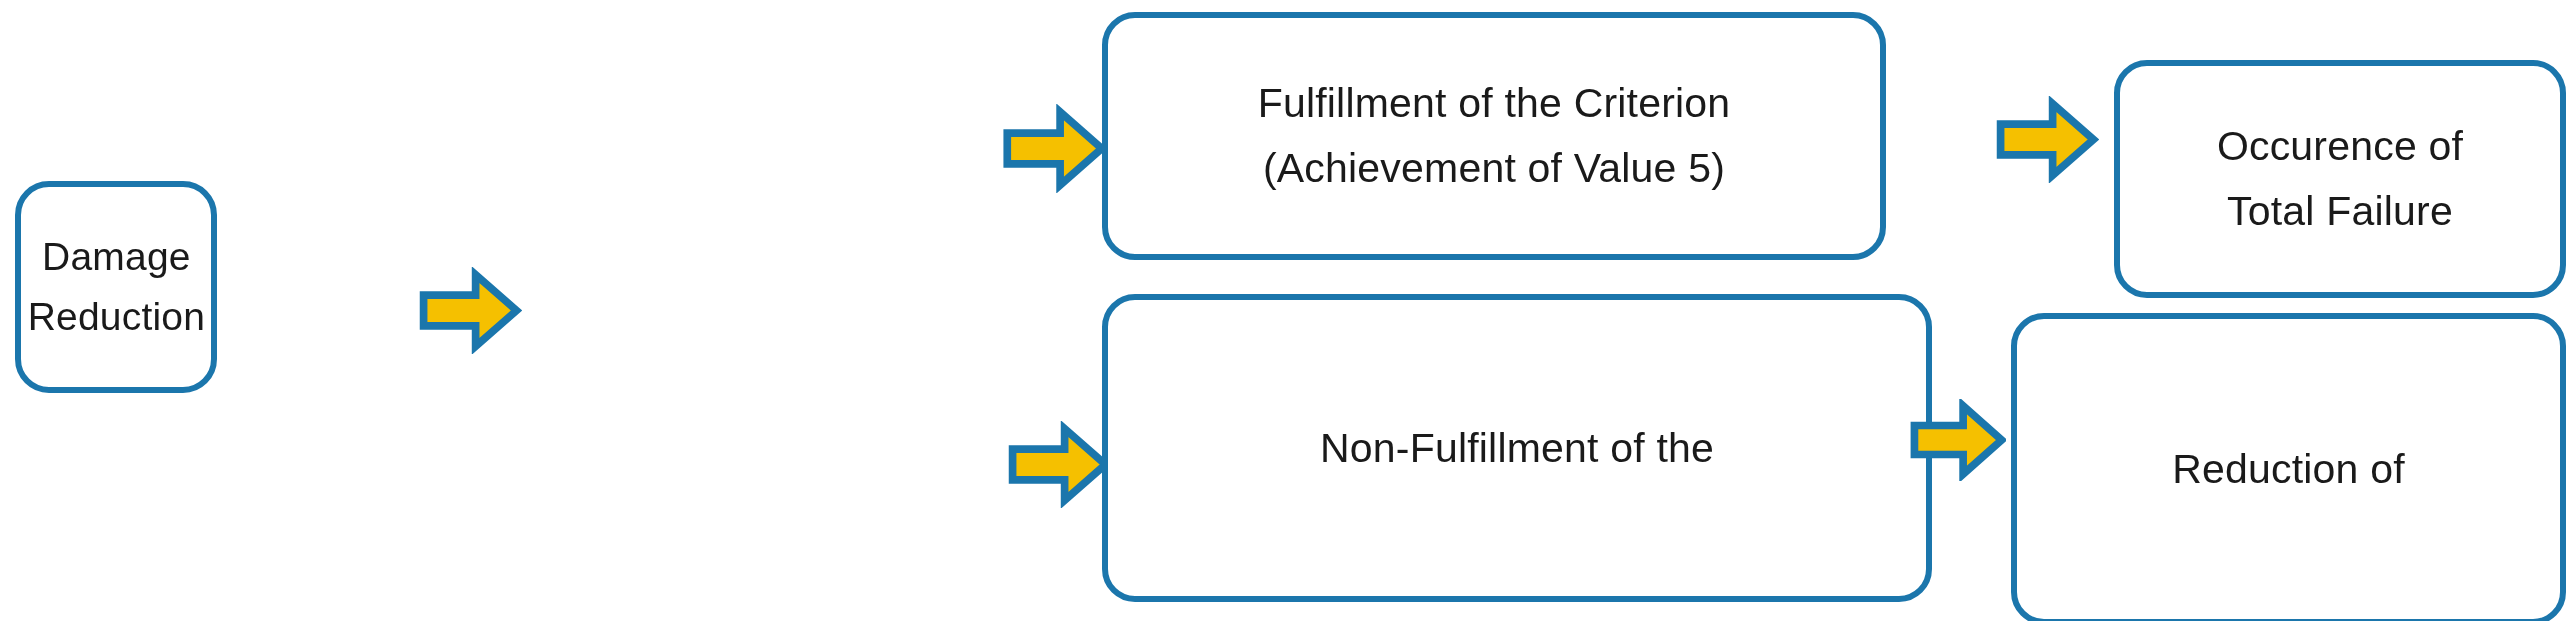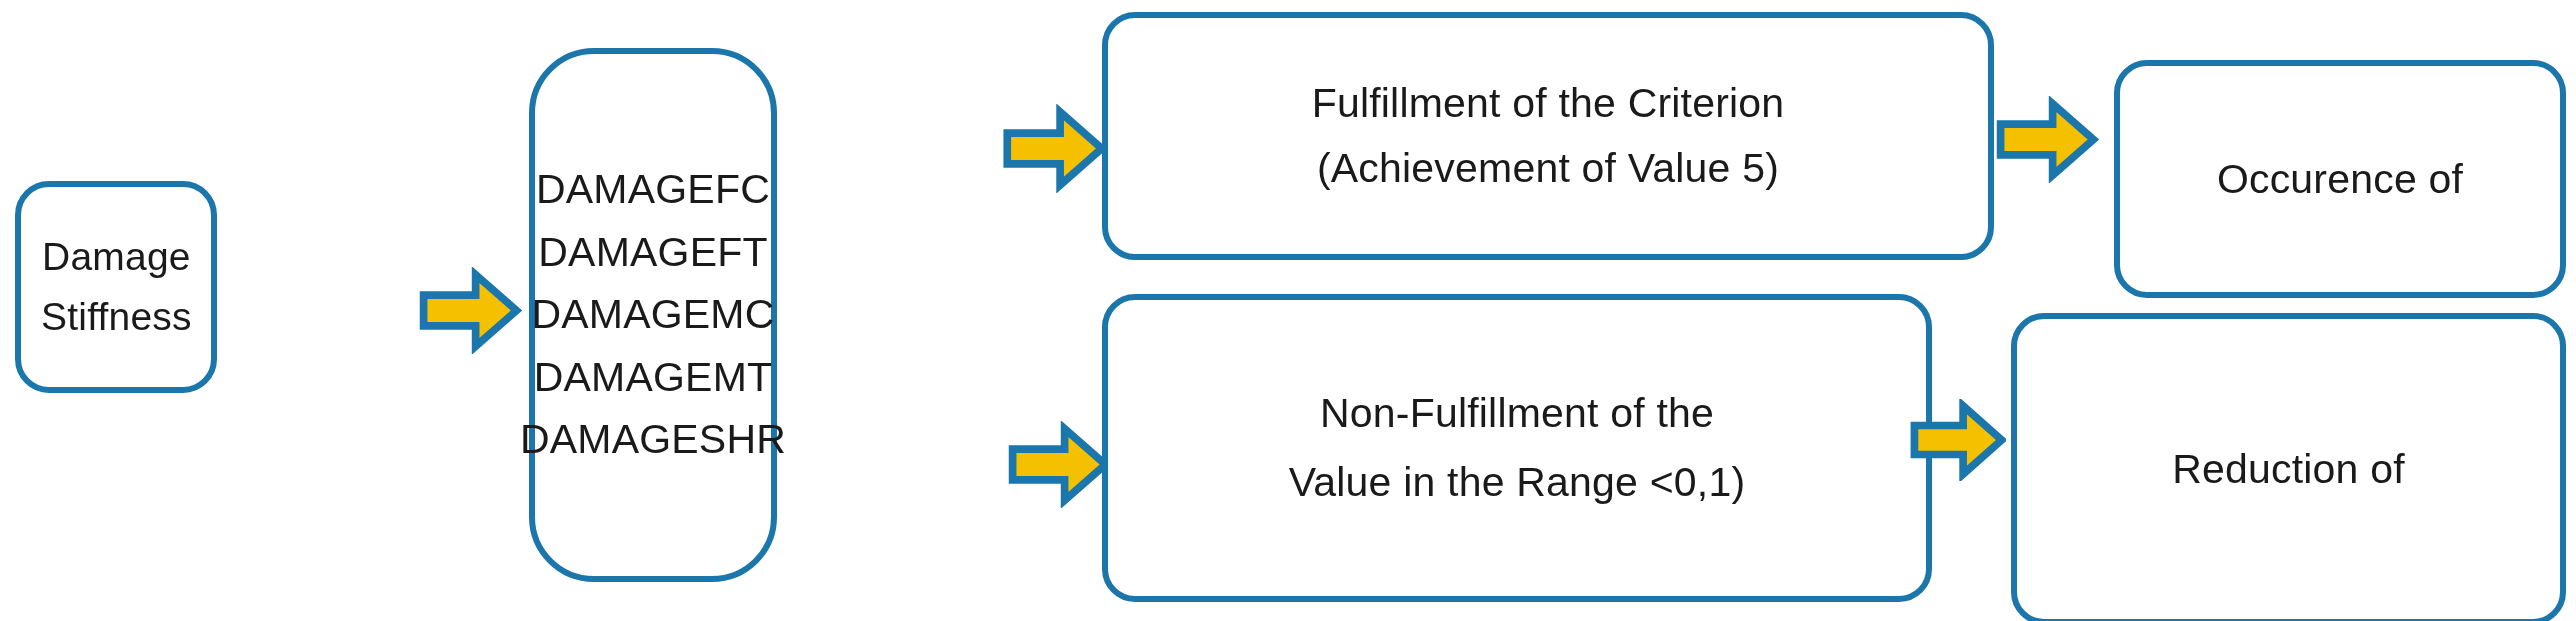"Fulfillment of the Criterion" #node-fulfillment { width: 892px -> 784px }
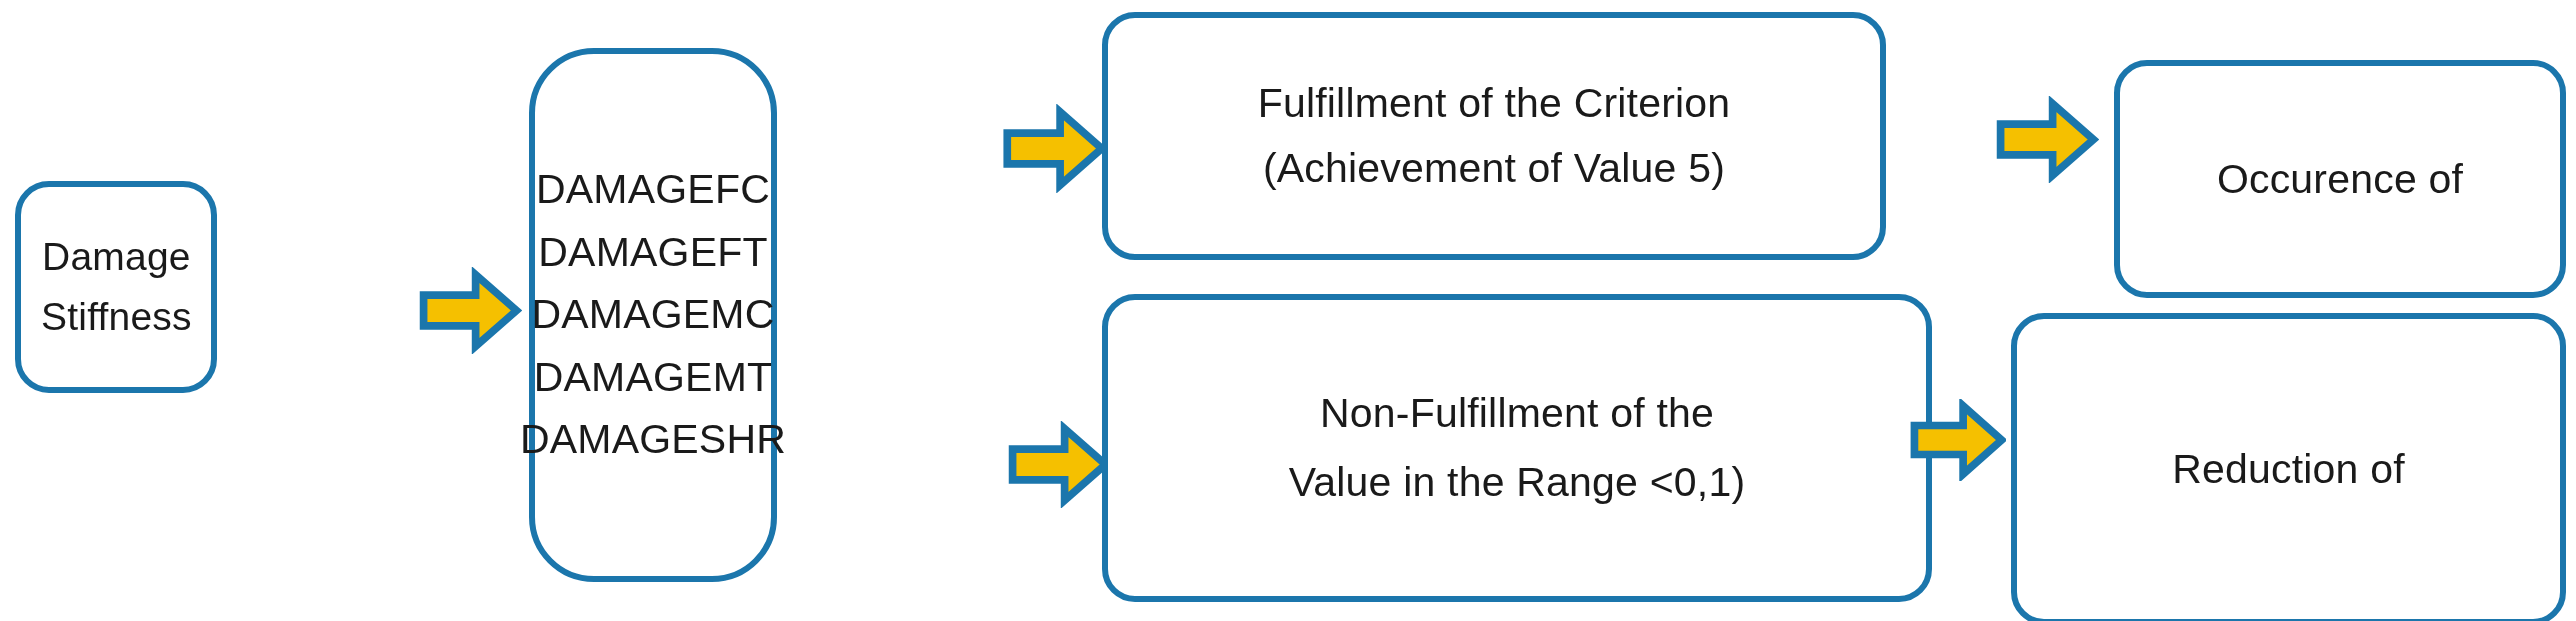"DAMAGEFC" div.node { html: <div> <span>DAMAGEFC</span> <span>DAMAGEFT</span> <span>DAMAGEMC</span> <span>DAMAGEMT</span> <span>DAMAGESHR</span> </div> -> none }
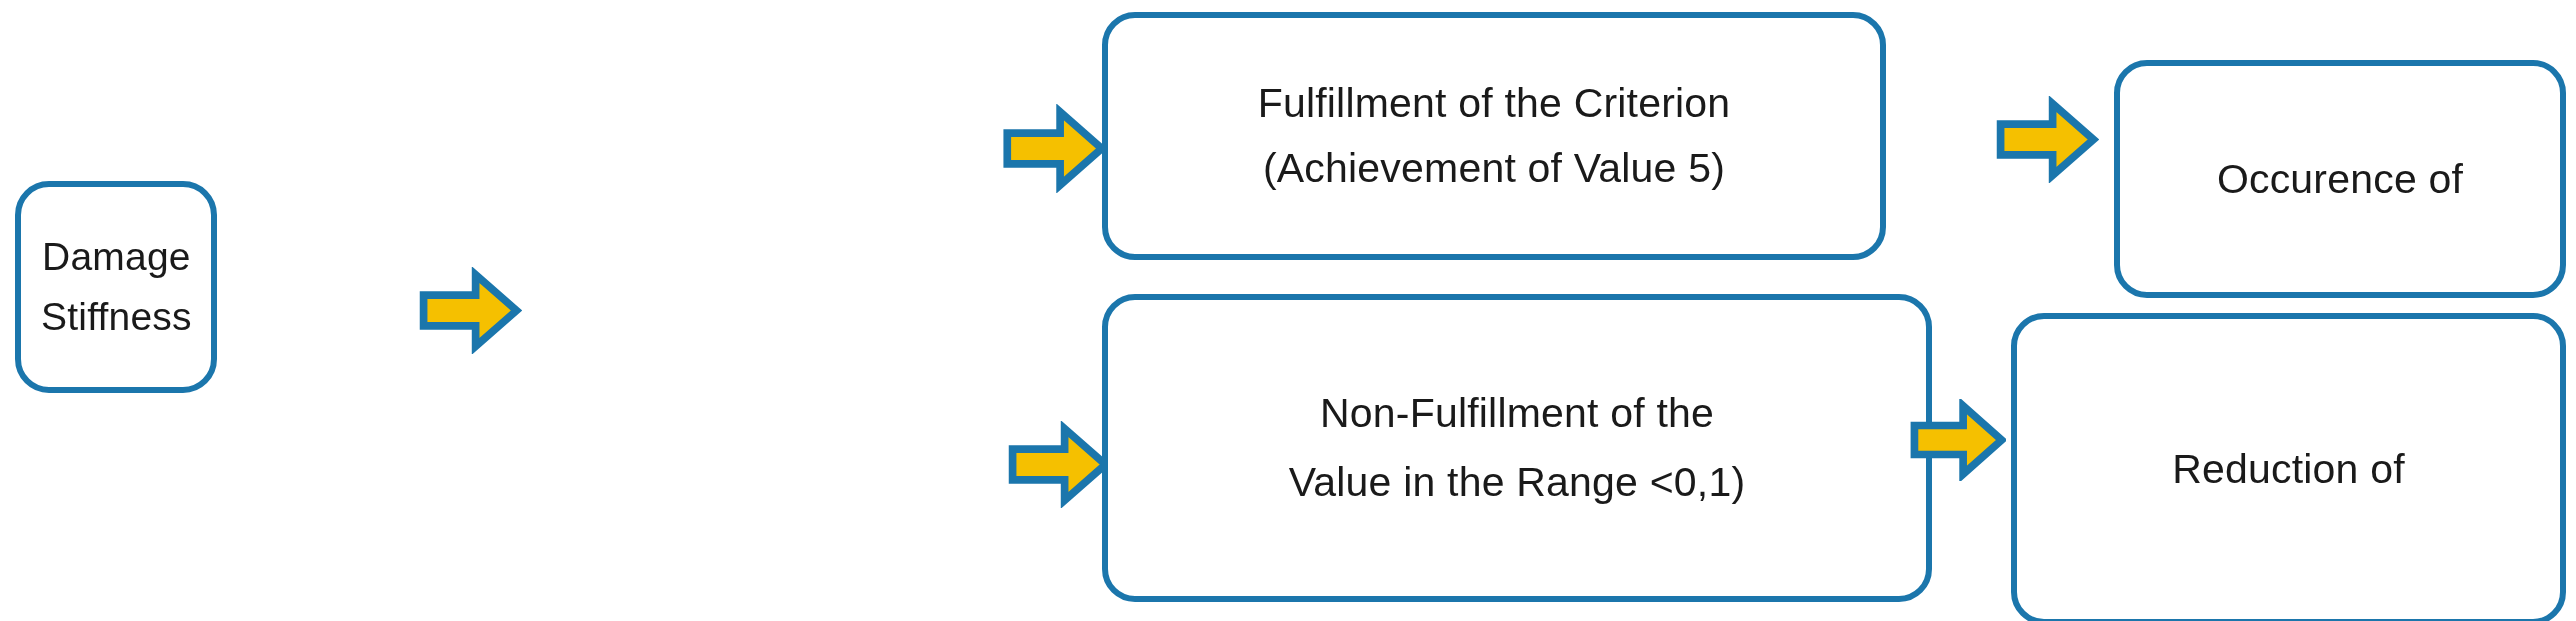"Total Failure" span.line { html: none -> <span>Total Failure</span> }
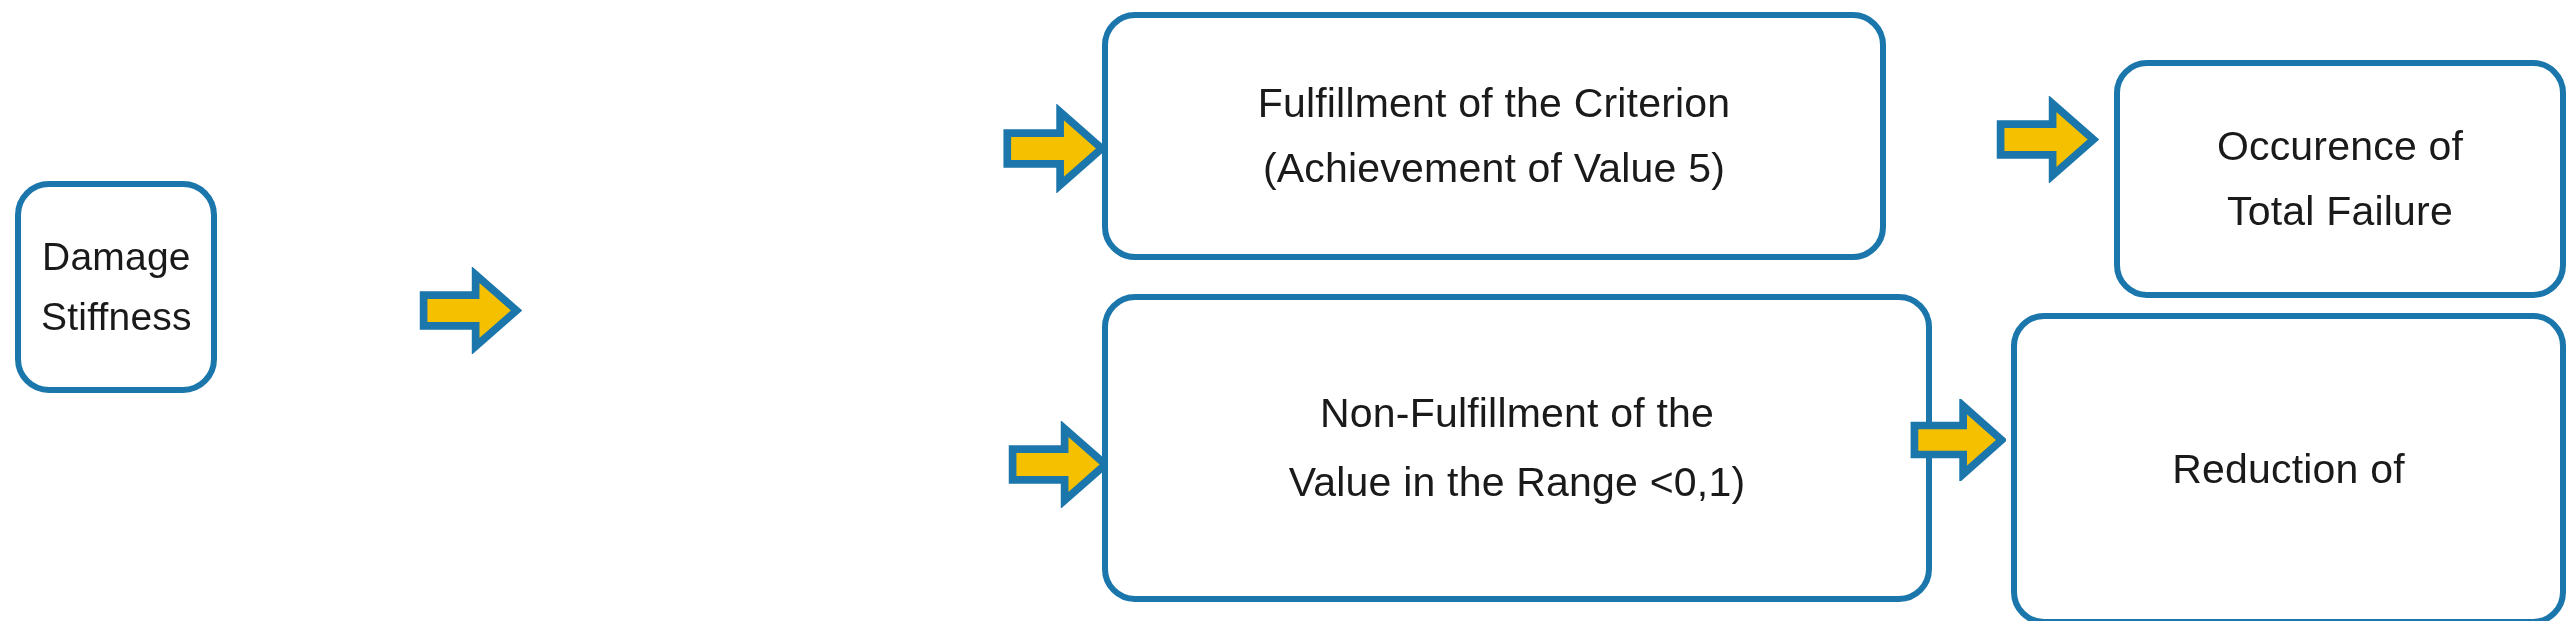"Stiffness" span.line { text: Stiffness -> Reduction }
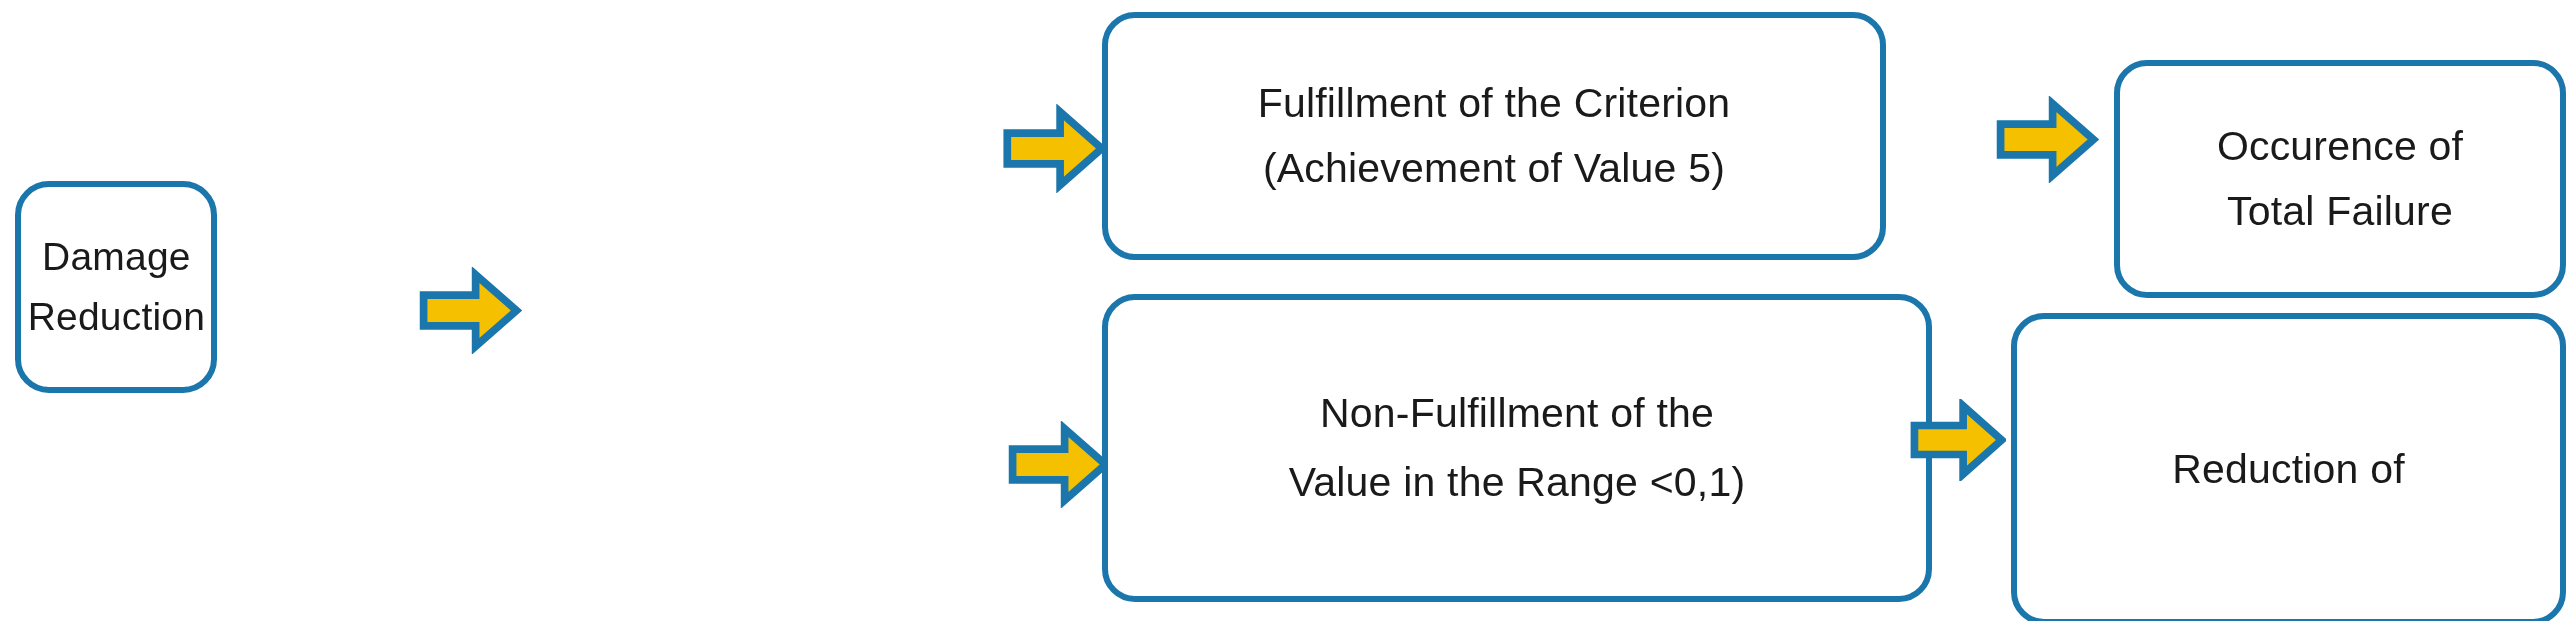"Value in the Range <0,1)" span.line { html: <span>Value in the Range &lt;0,1)</span> -> none }
